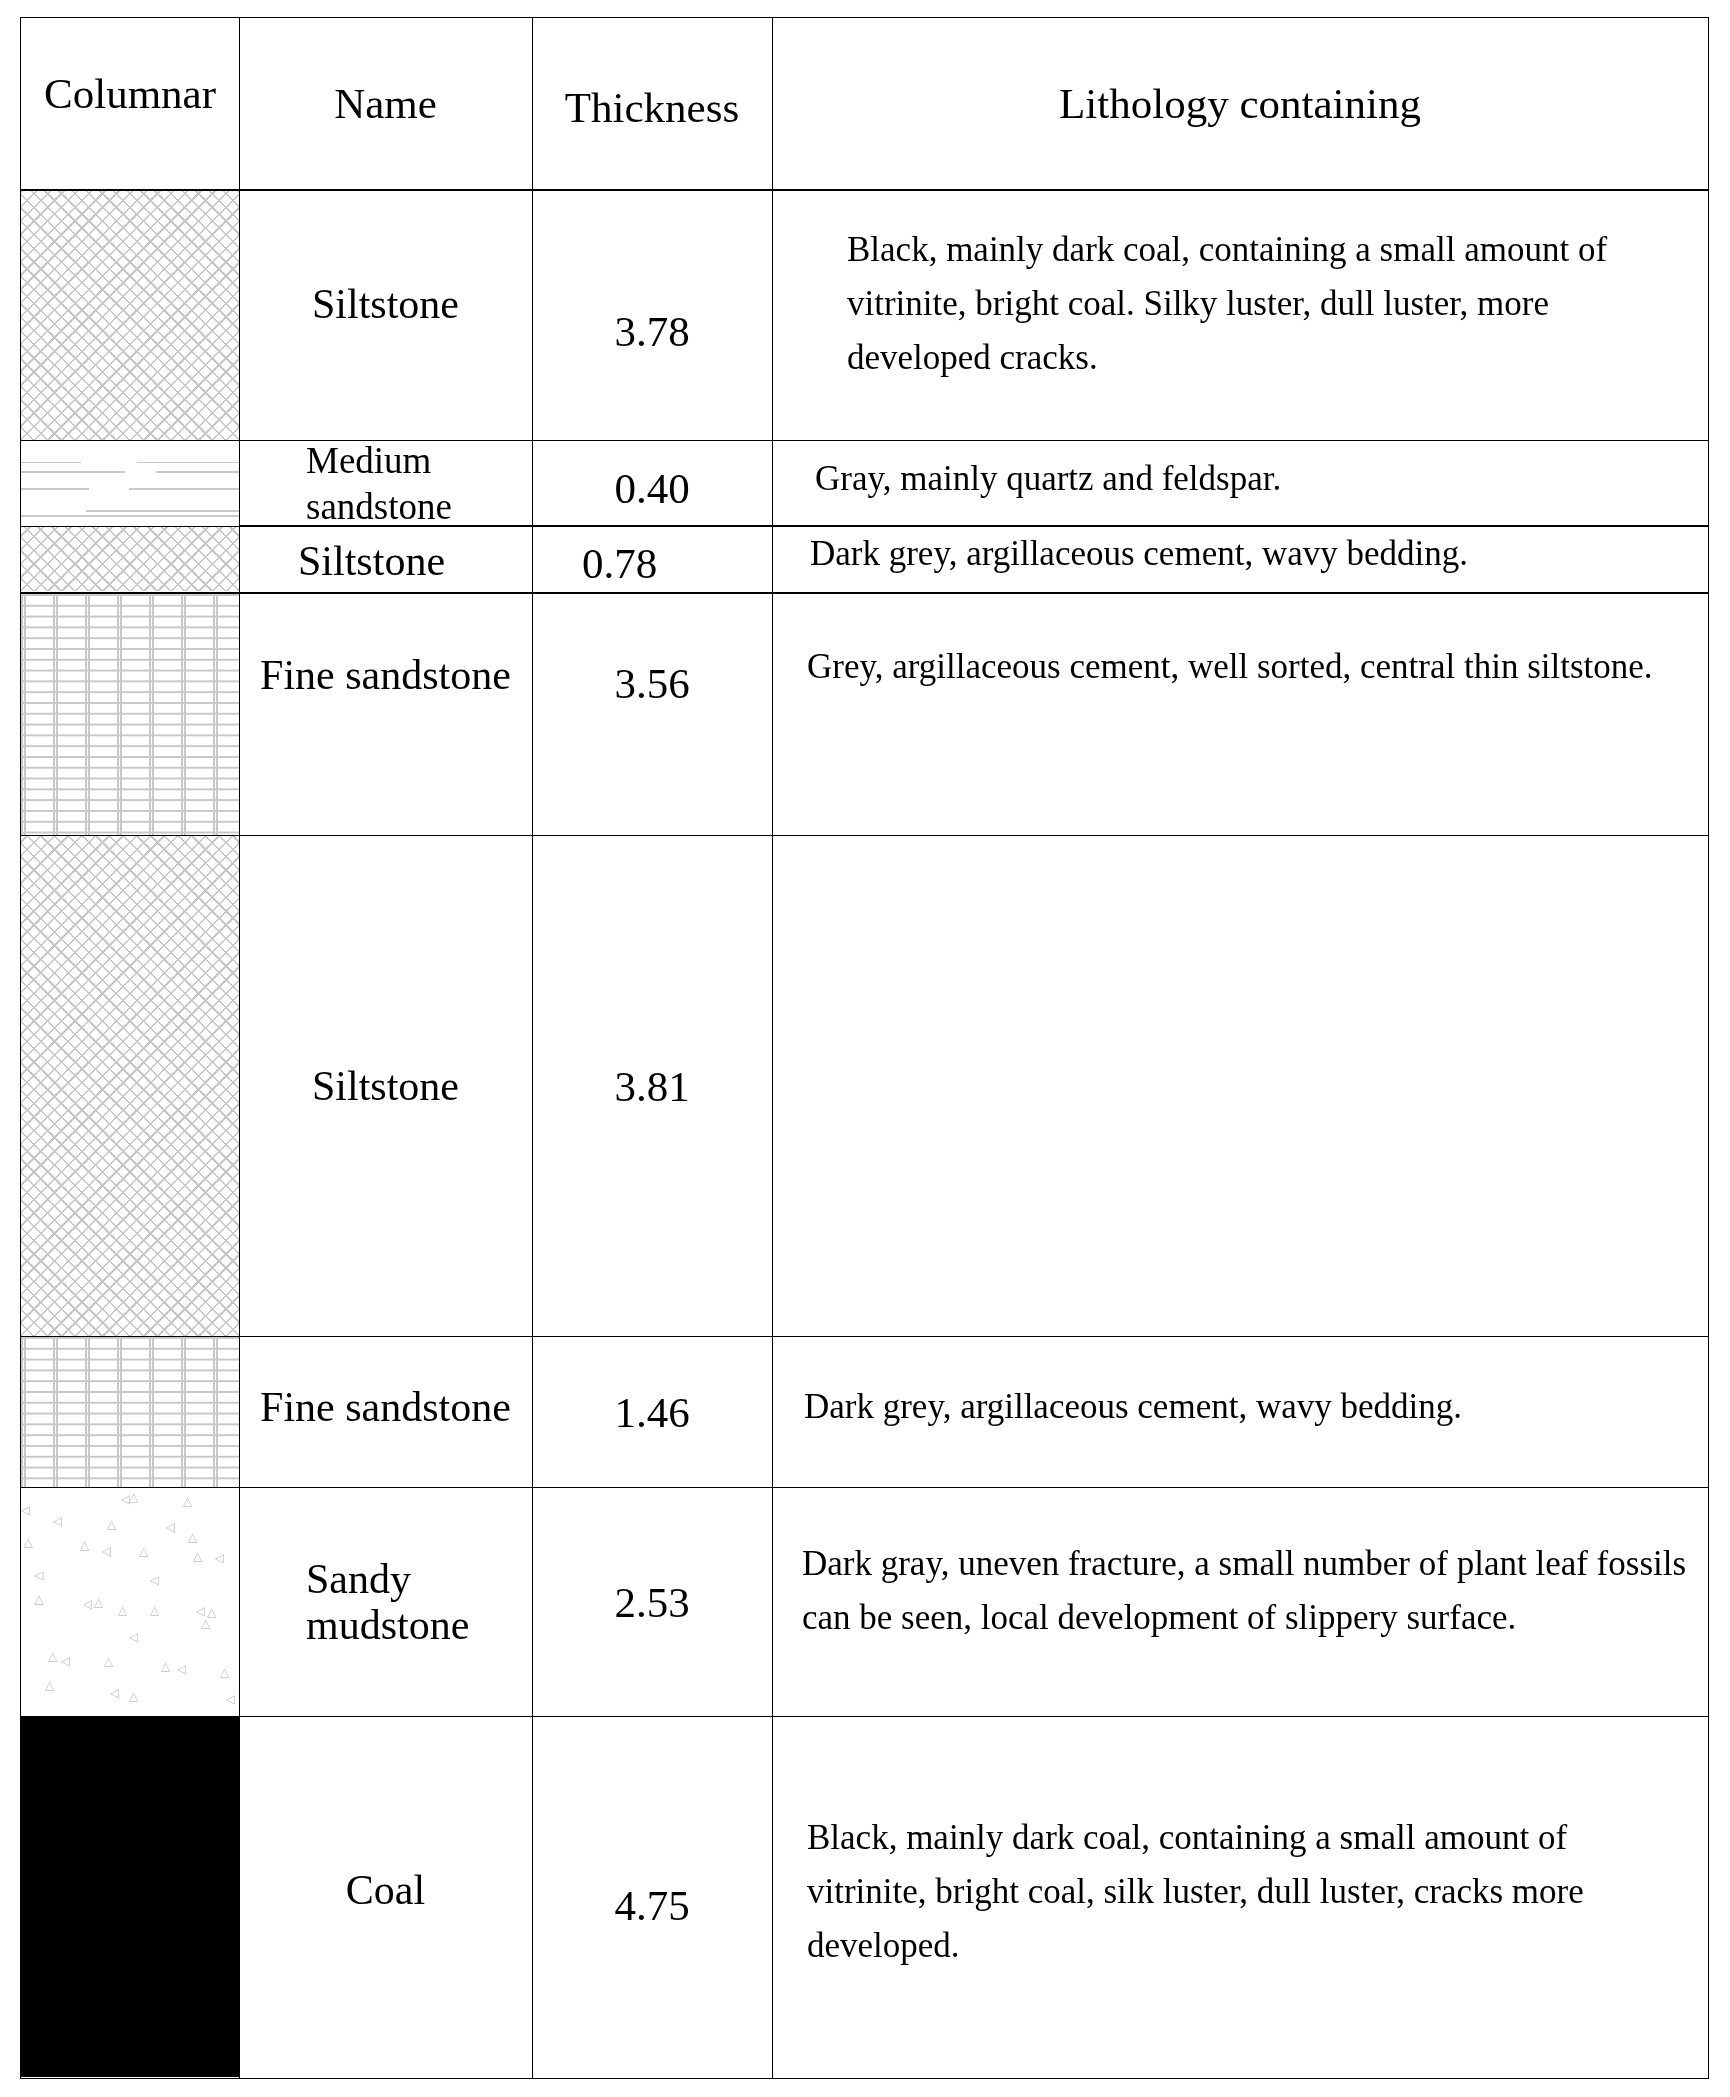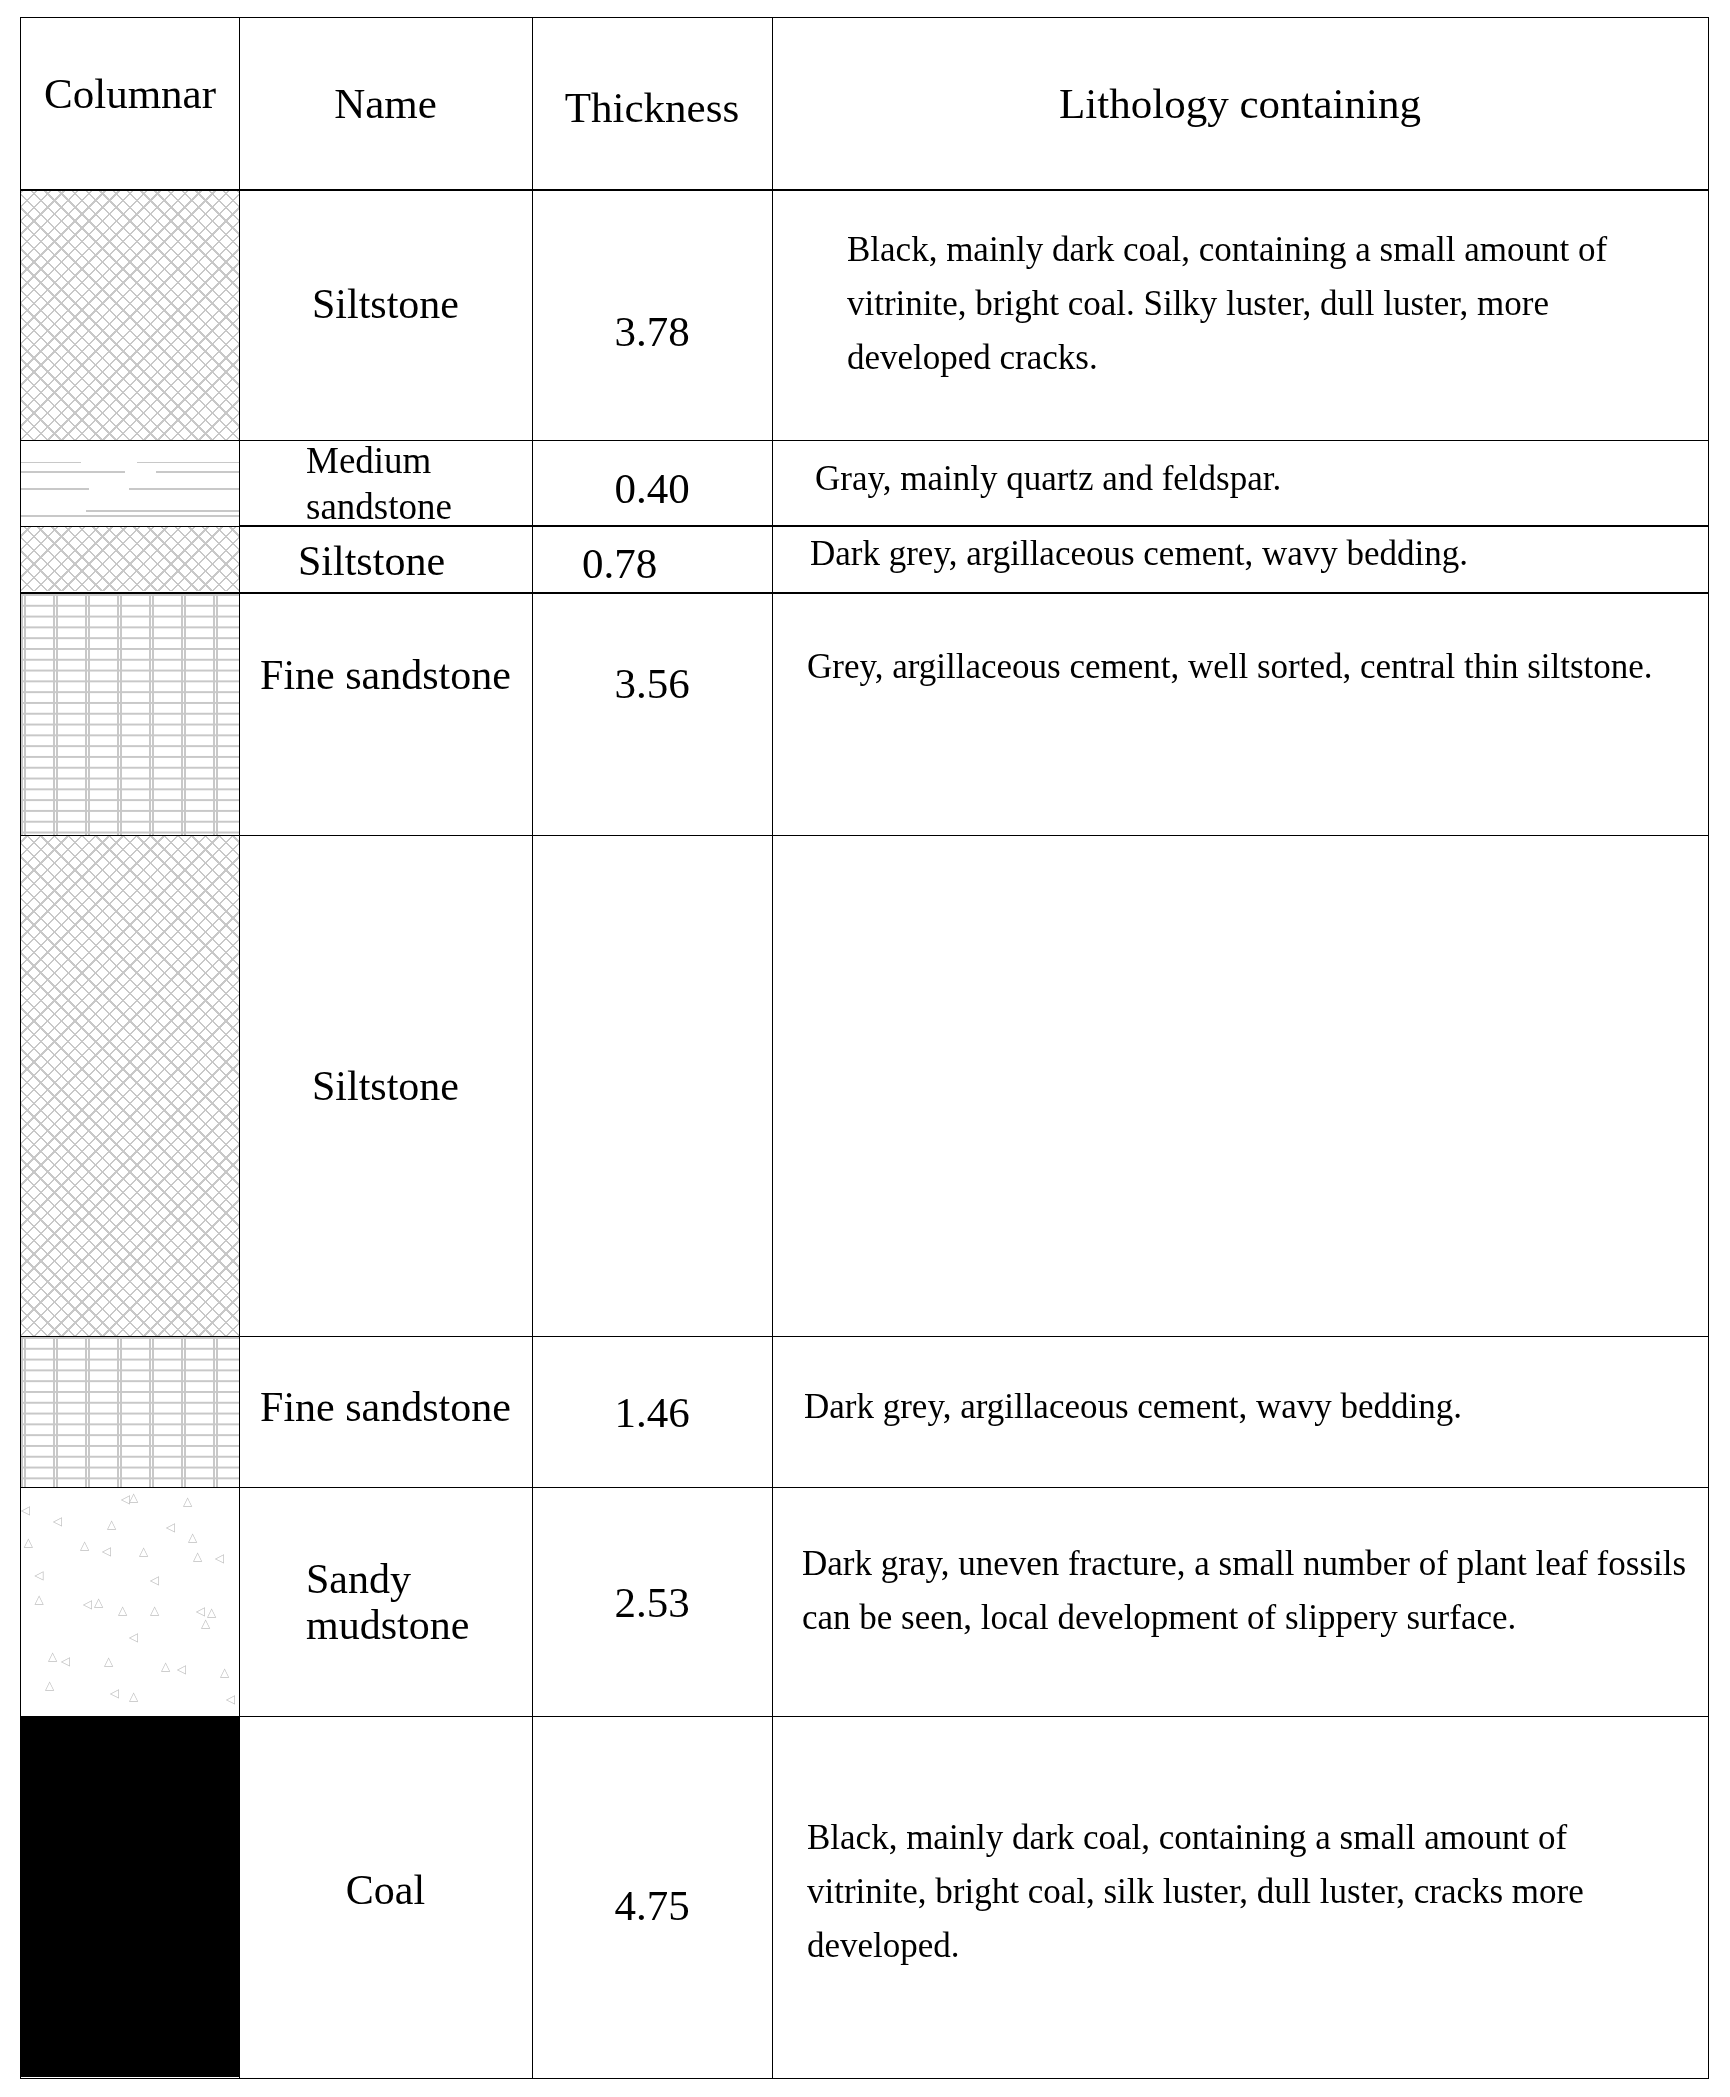"3.81" div.cell { html: none -> <div>3.81</div> }
